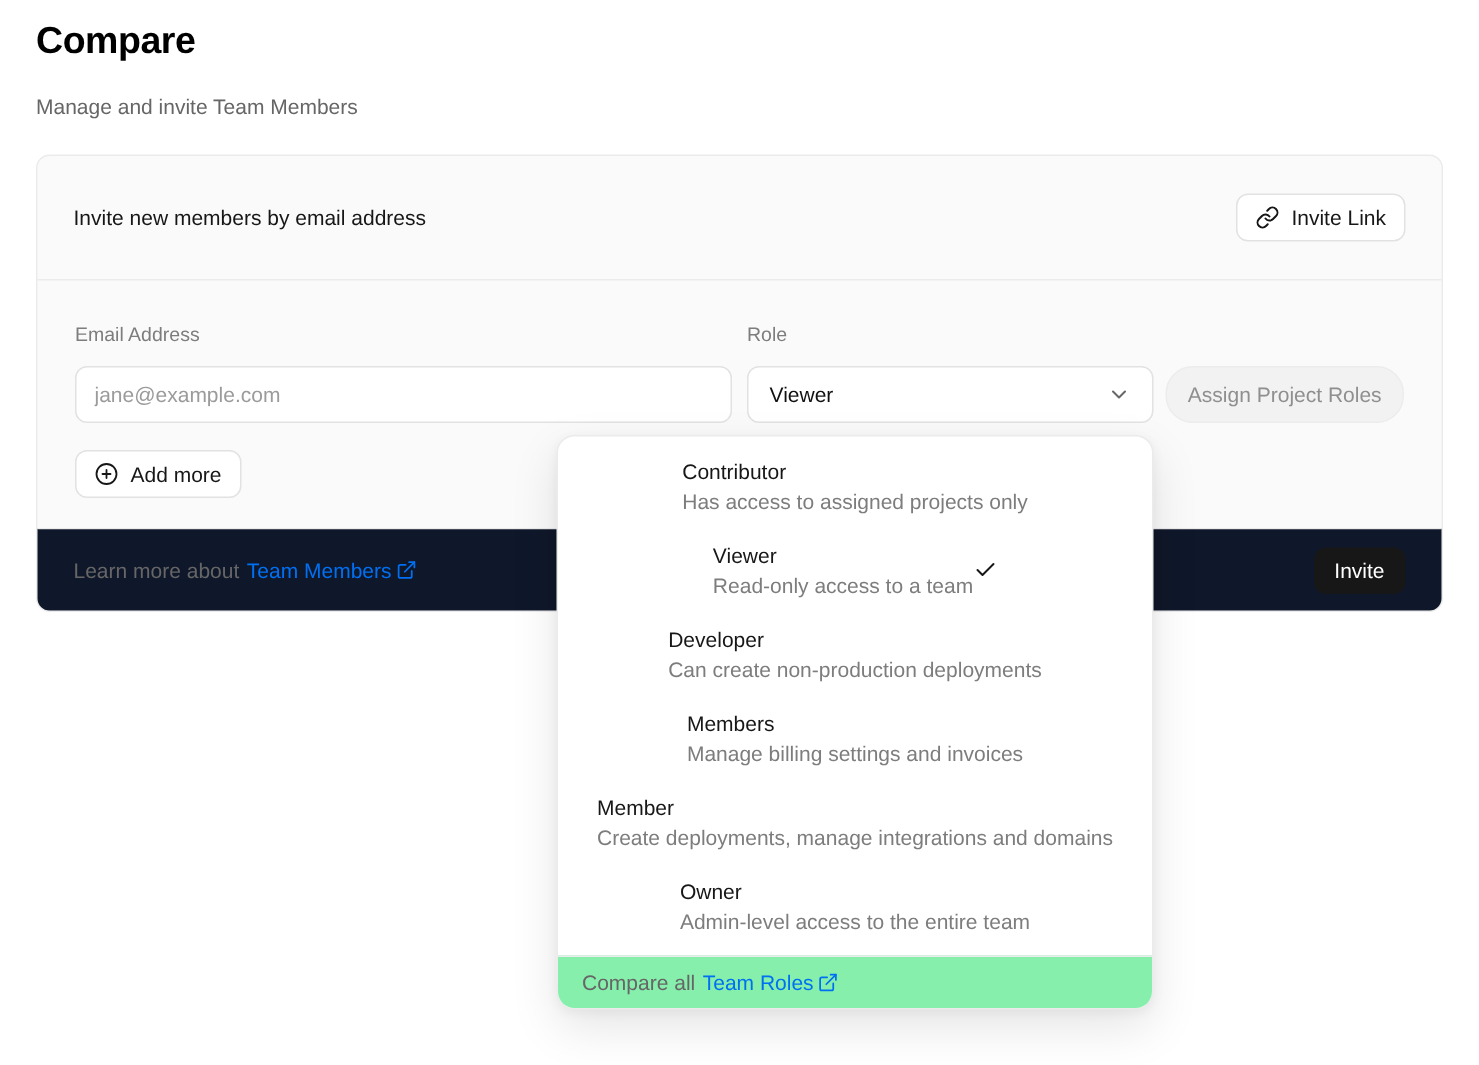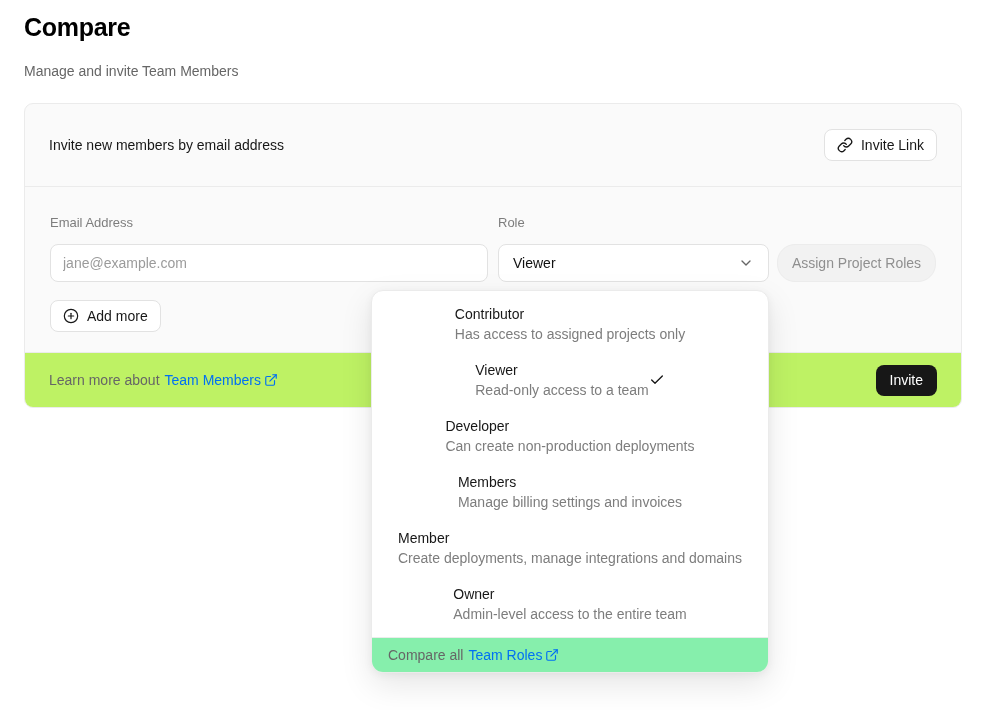"Learn more about" .card-footer { background: #bef264 -> #0f172a }
